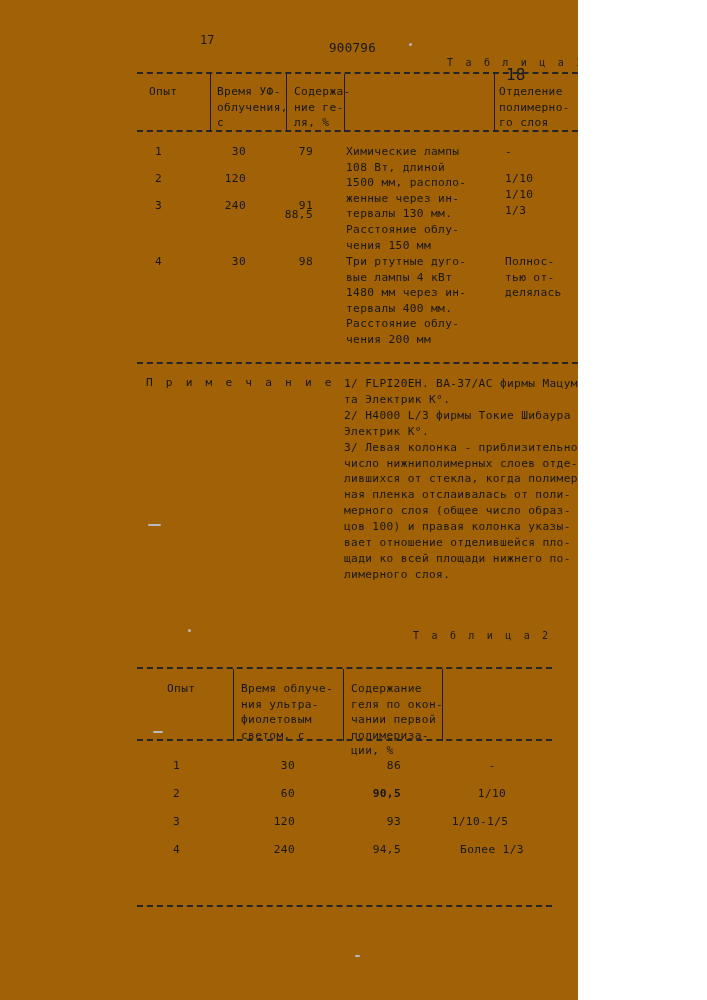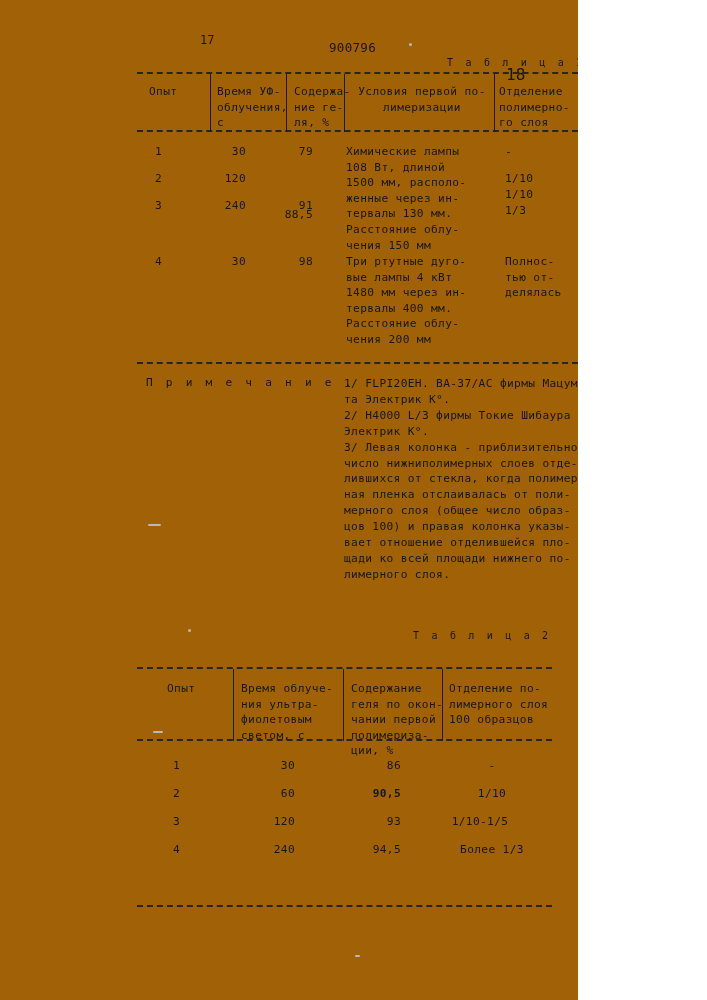"Условия первой по-" div.cell { html: <div>Условия первой по- лимеризации</div> -> none }
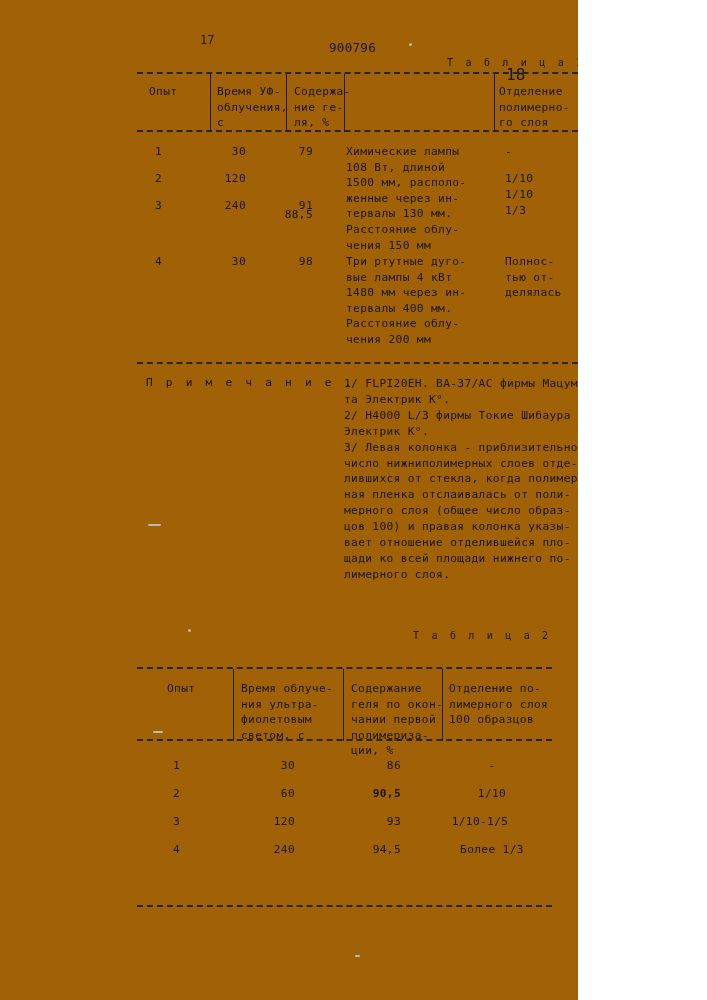"Отделение по-" div.cell { html: <div>Отделение по- лимерного слоя 100 образцов</div> -> none }
